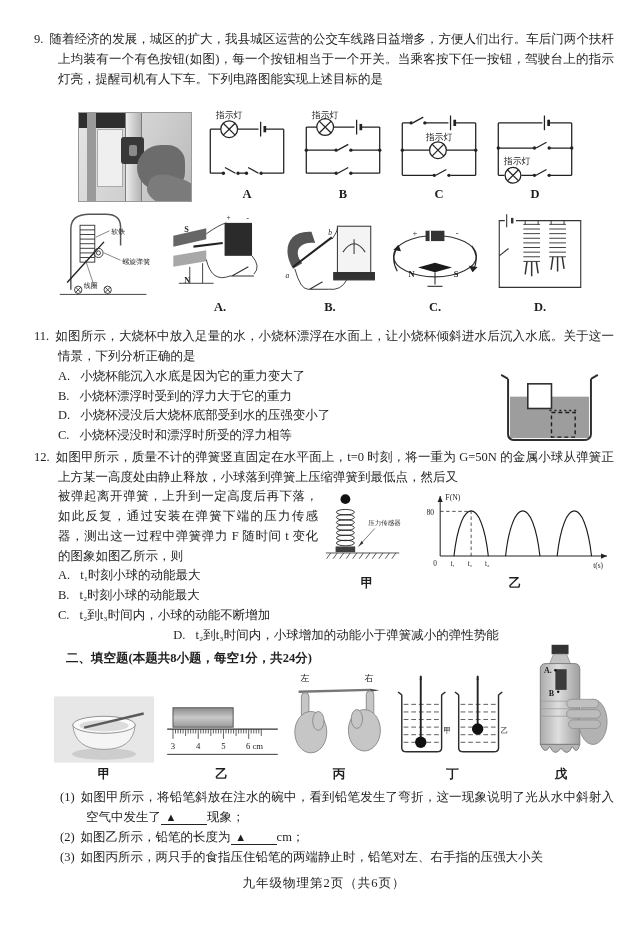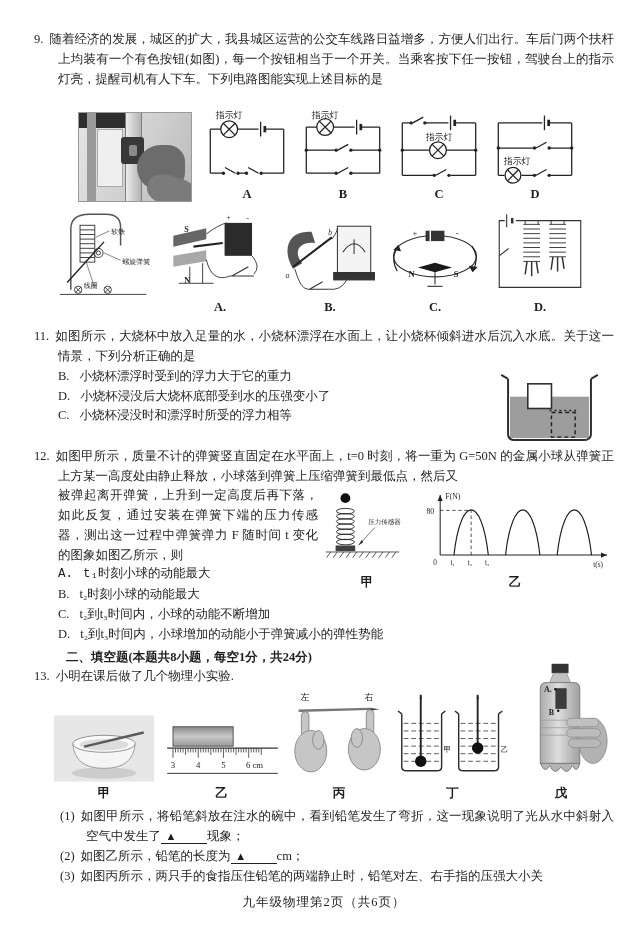"A. 小烧杯能沉入水底是因为它的重力变大了" div.opt { html: none -> <div><span>A.</span><span>小烧杯能沉入水底是因为它的重力变大了</span></div> }
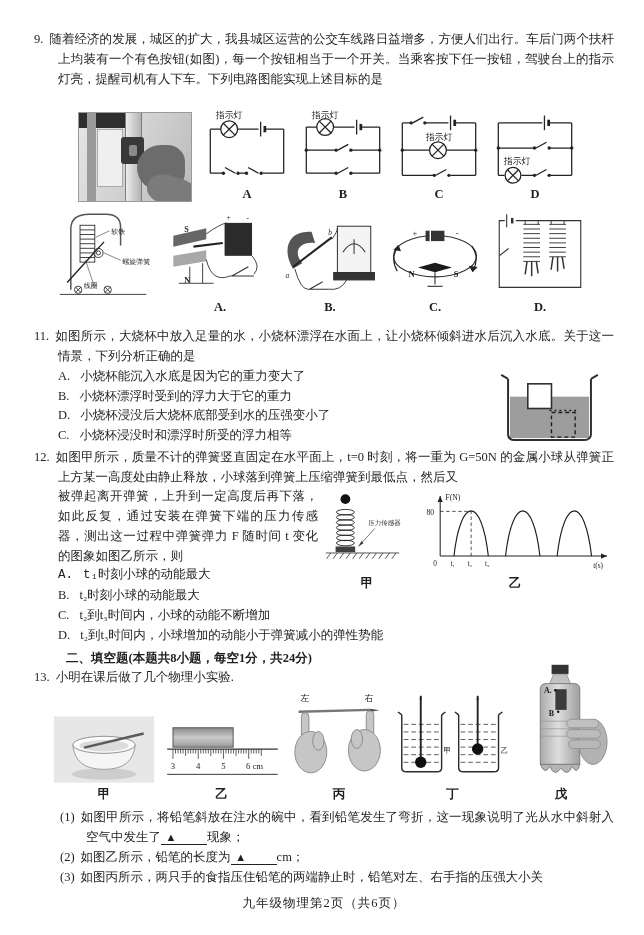"A. t₁时刻小球的动能最大" div.opt { font-family: Liberation Mono, monospace -> none }
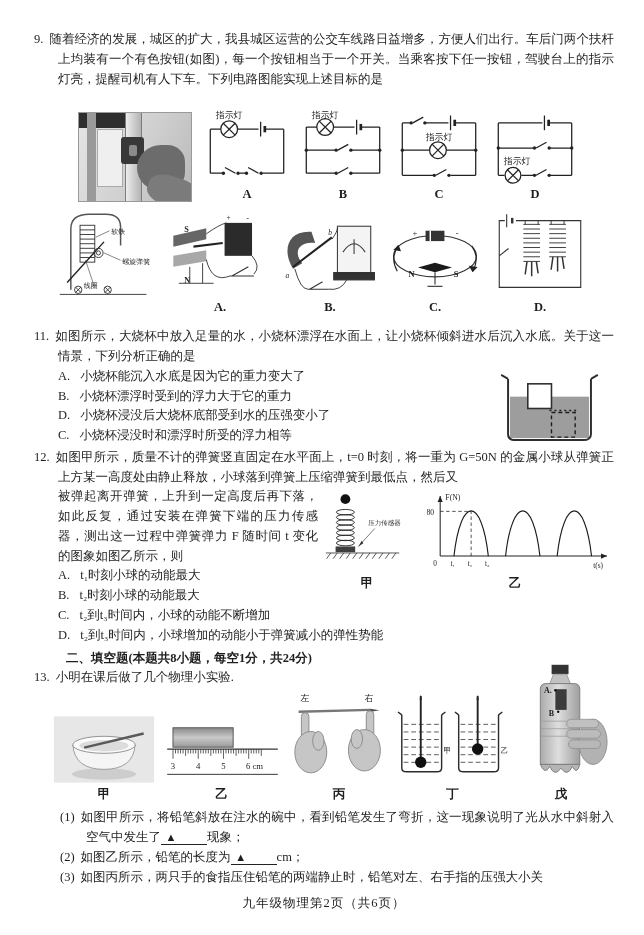"D. t₂到t₃时间内，小球增加的动能小于弹簧减小的弹性势能" div.opt { text-align: none -> center }
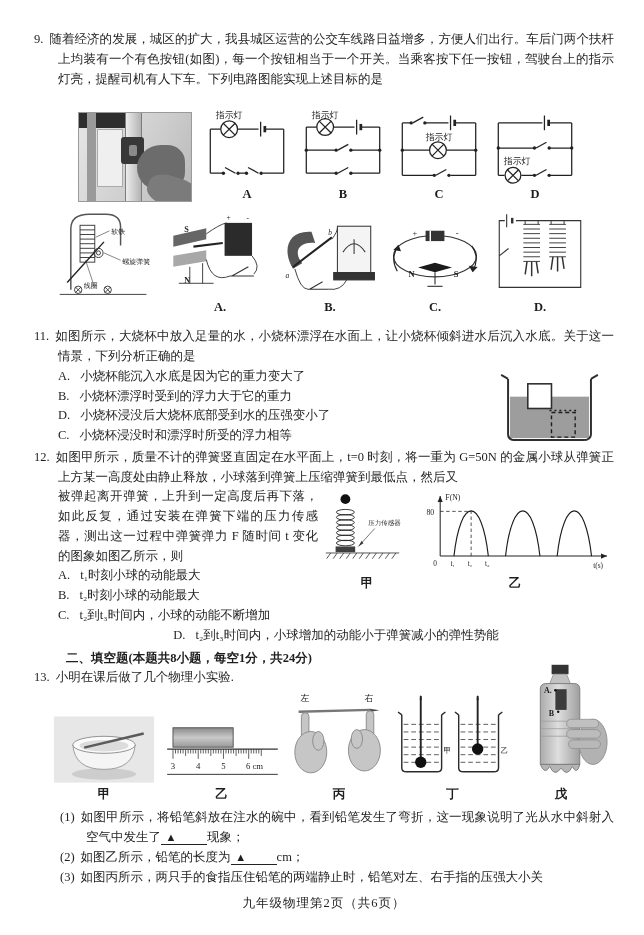"13. 小明在课后做了几个物理小实验." div.qtext { html: <div><span>13.</span><span>小明在课后做了几个物理小实验.</span></div> -> none }
